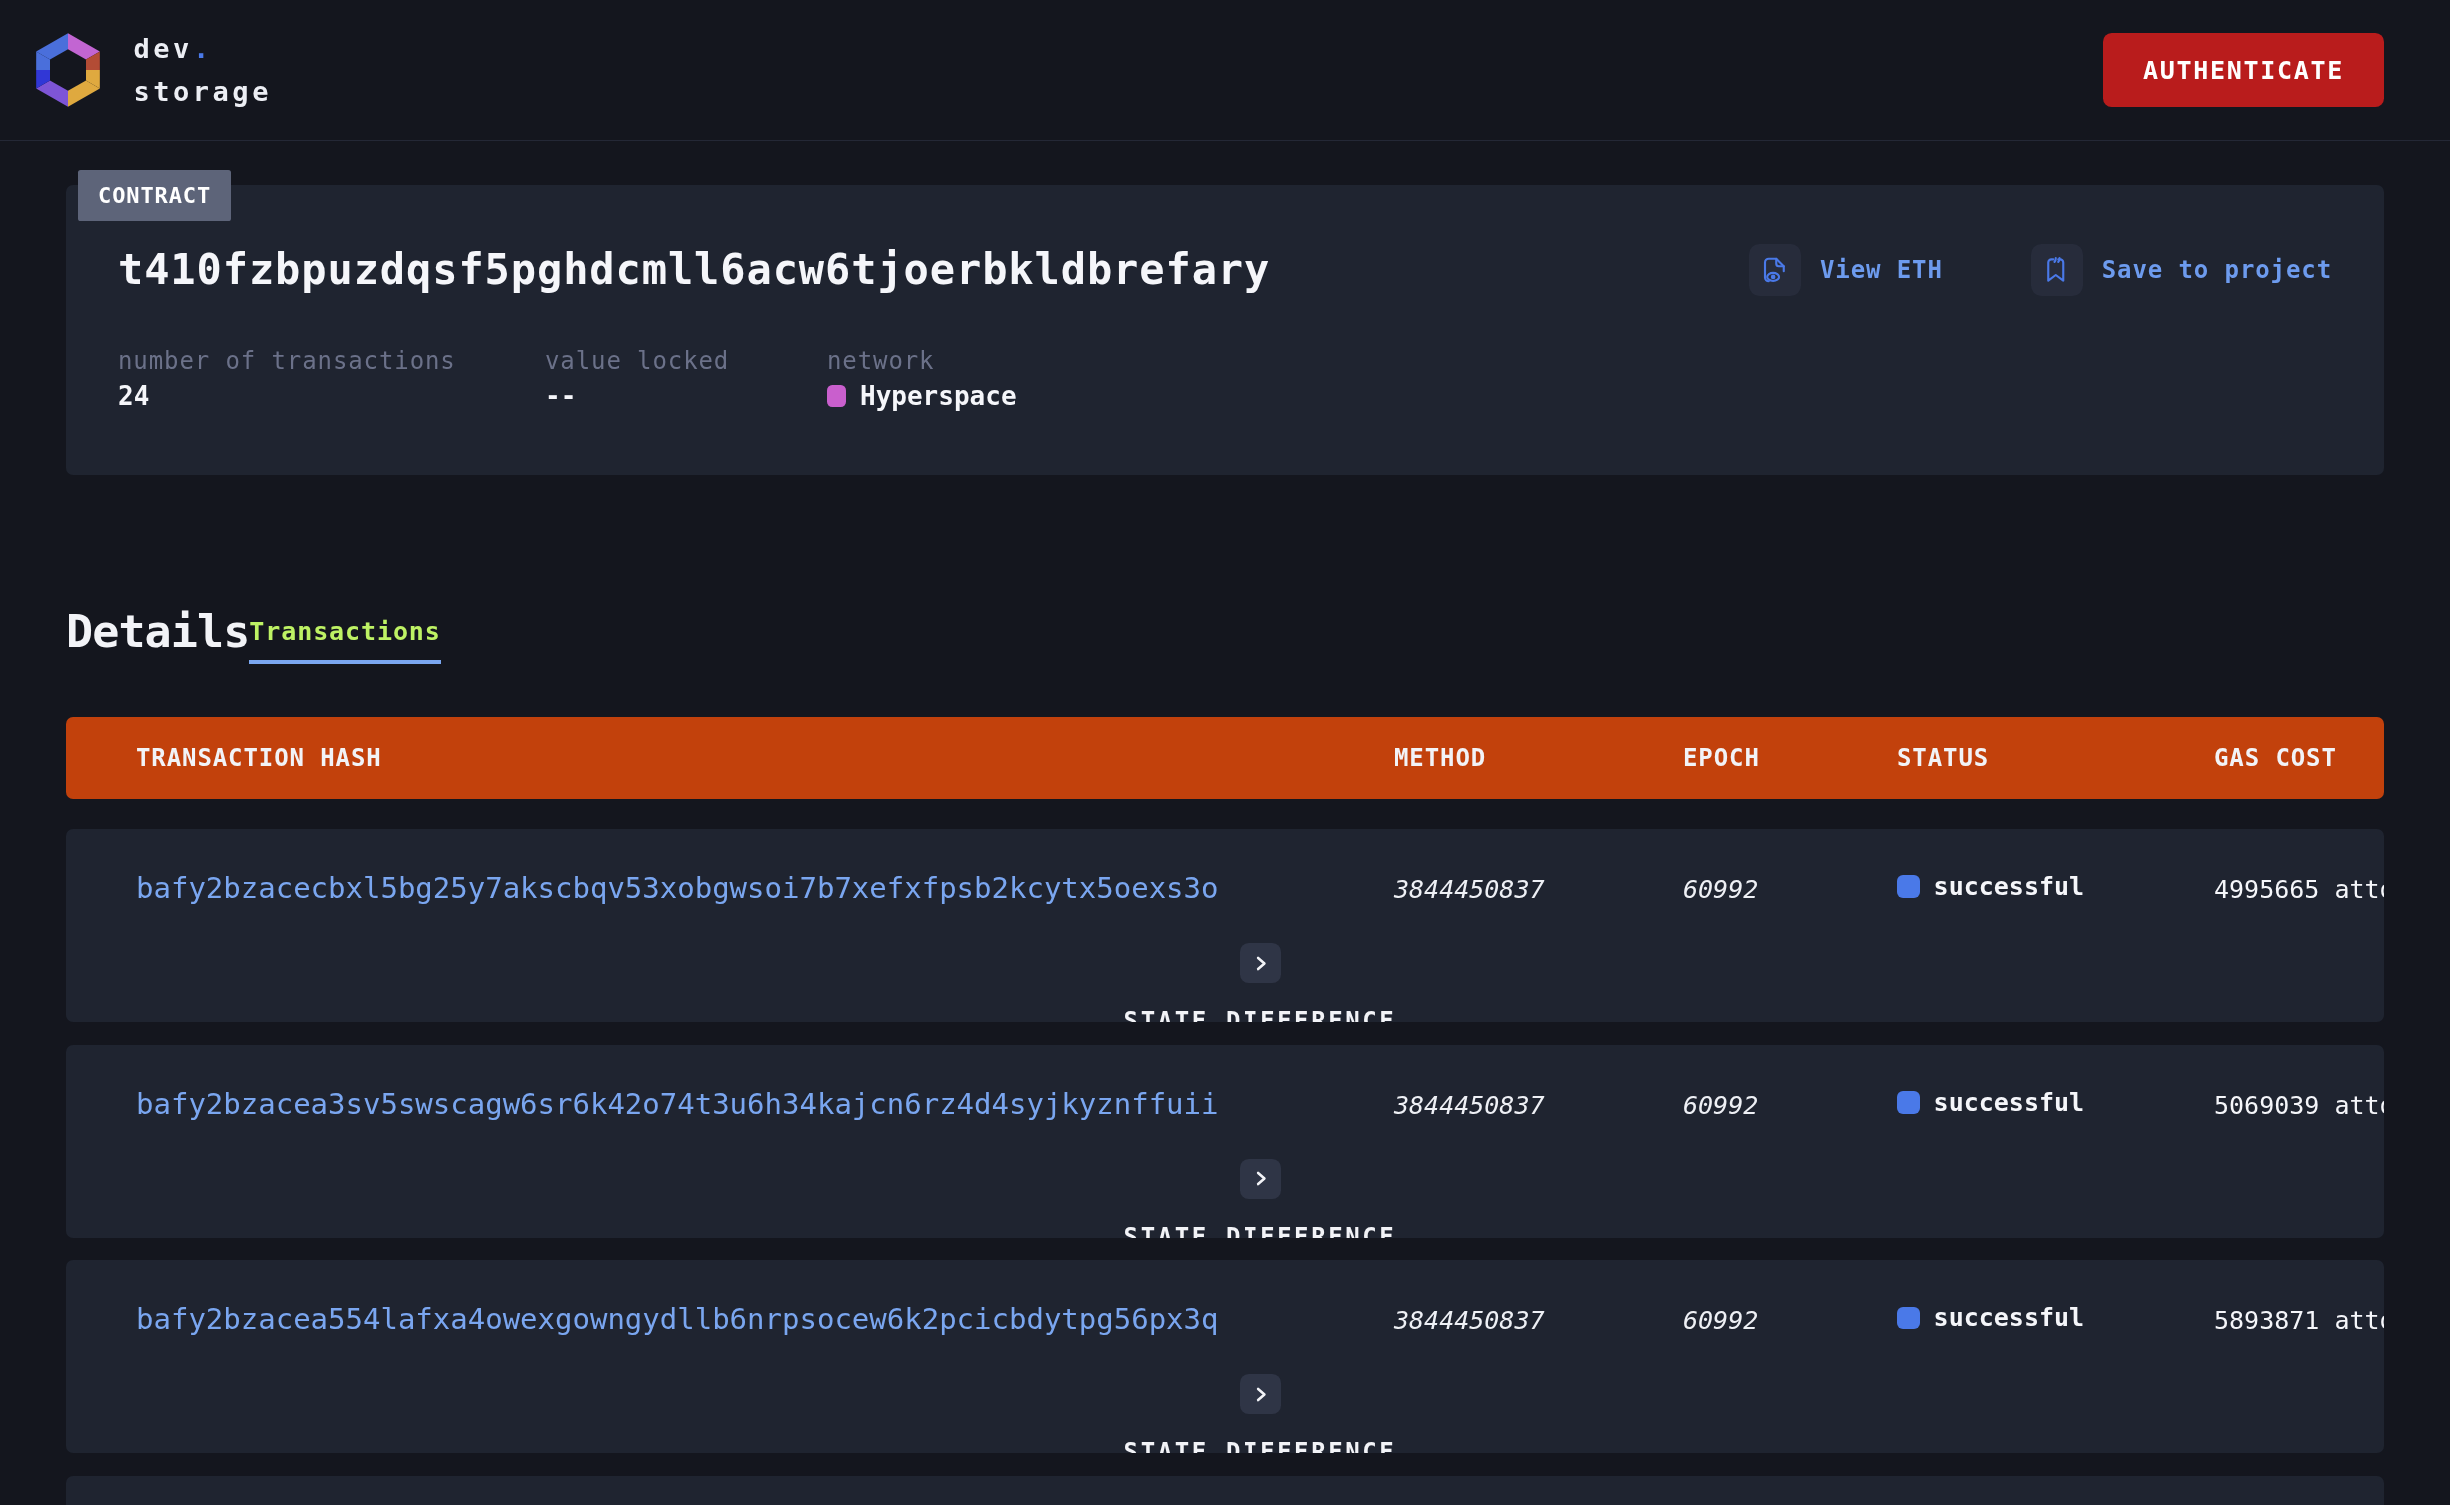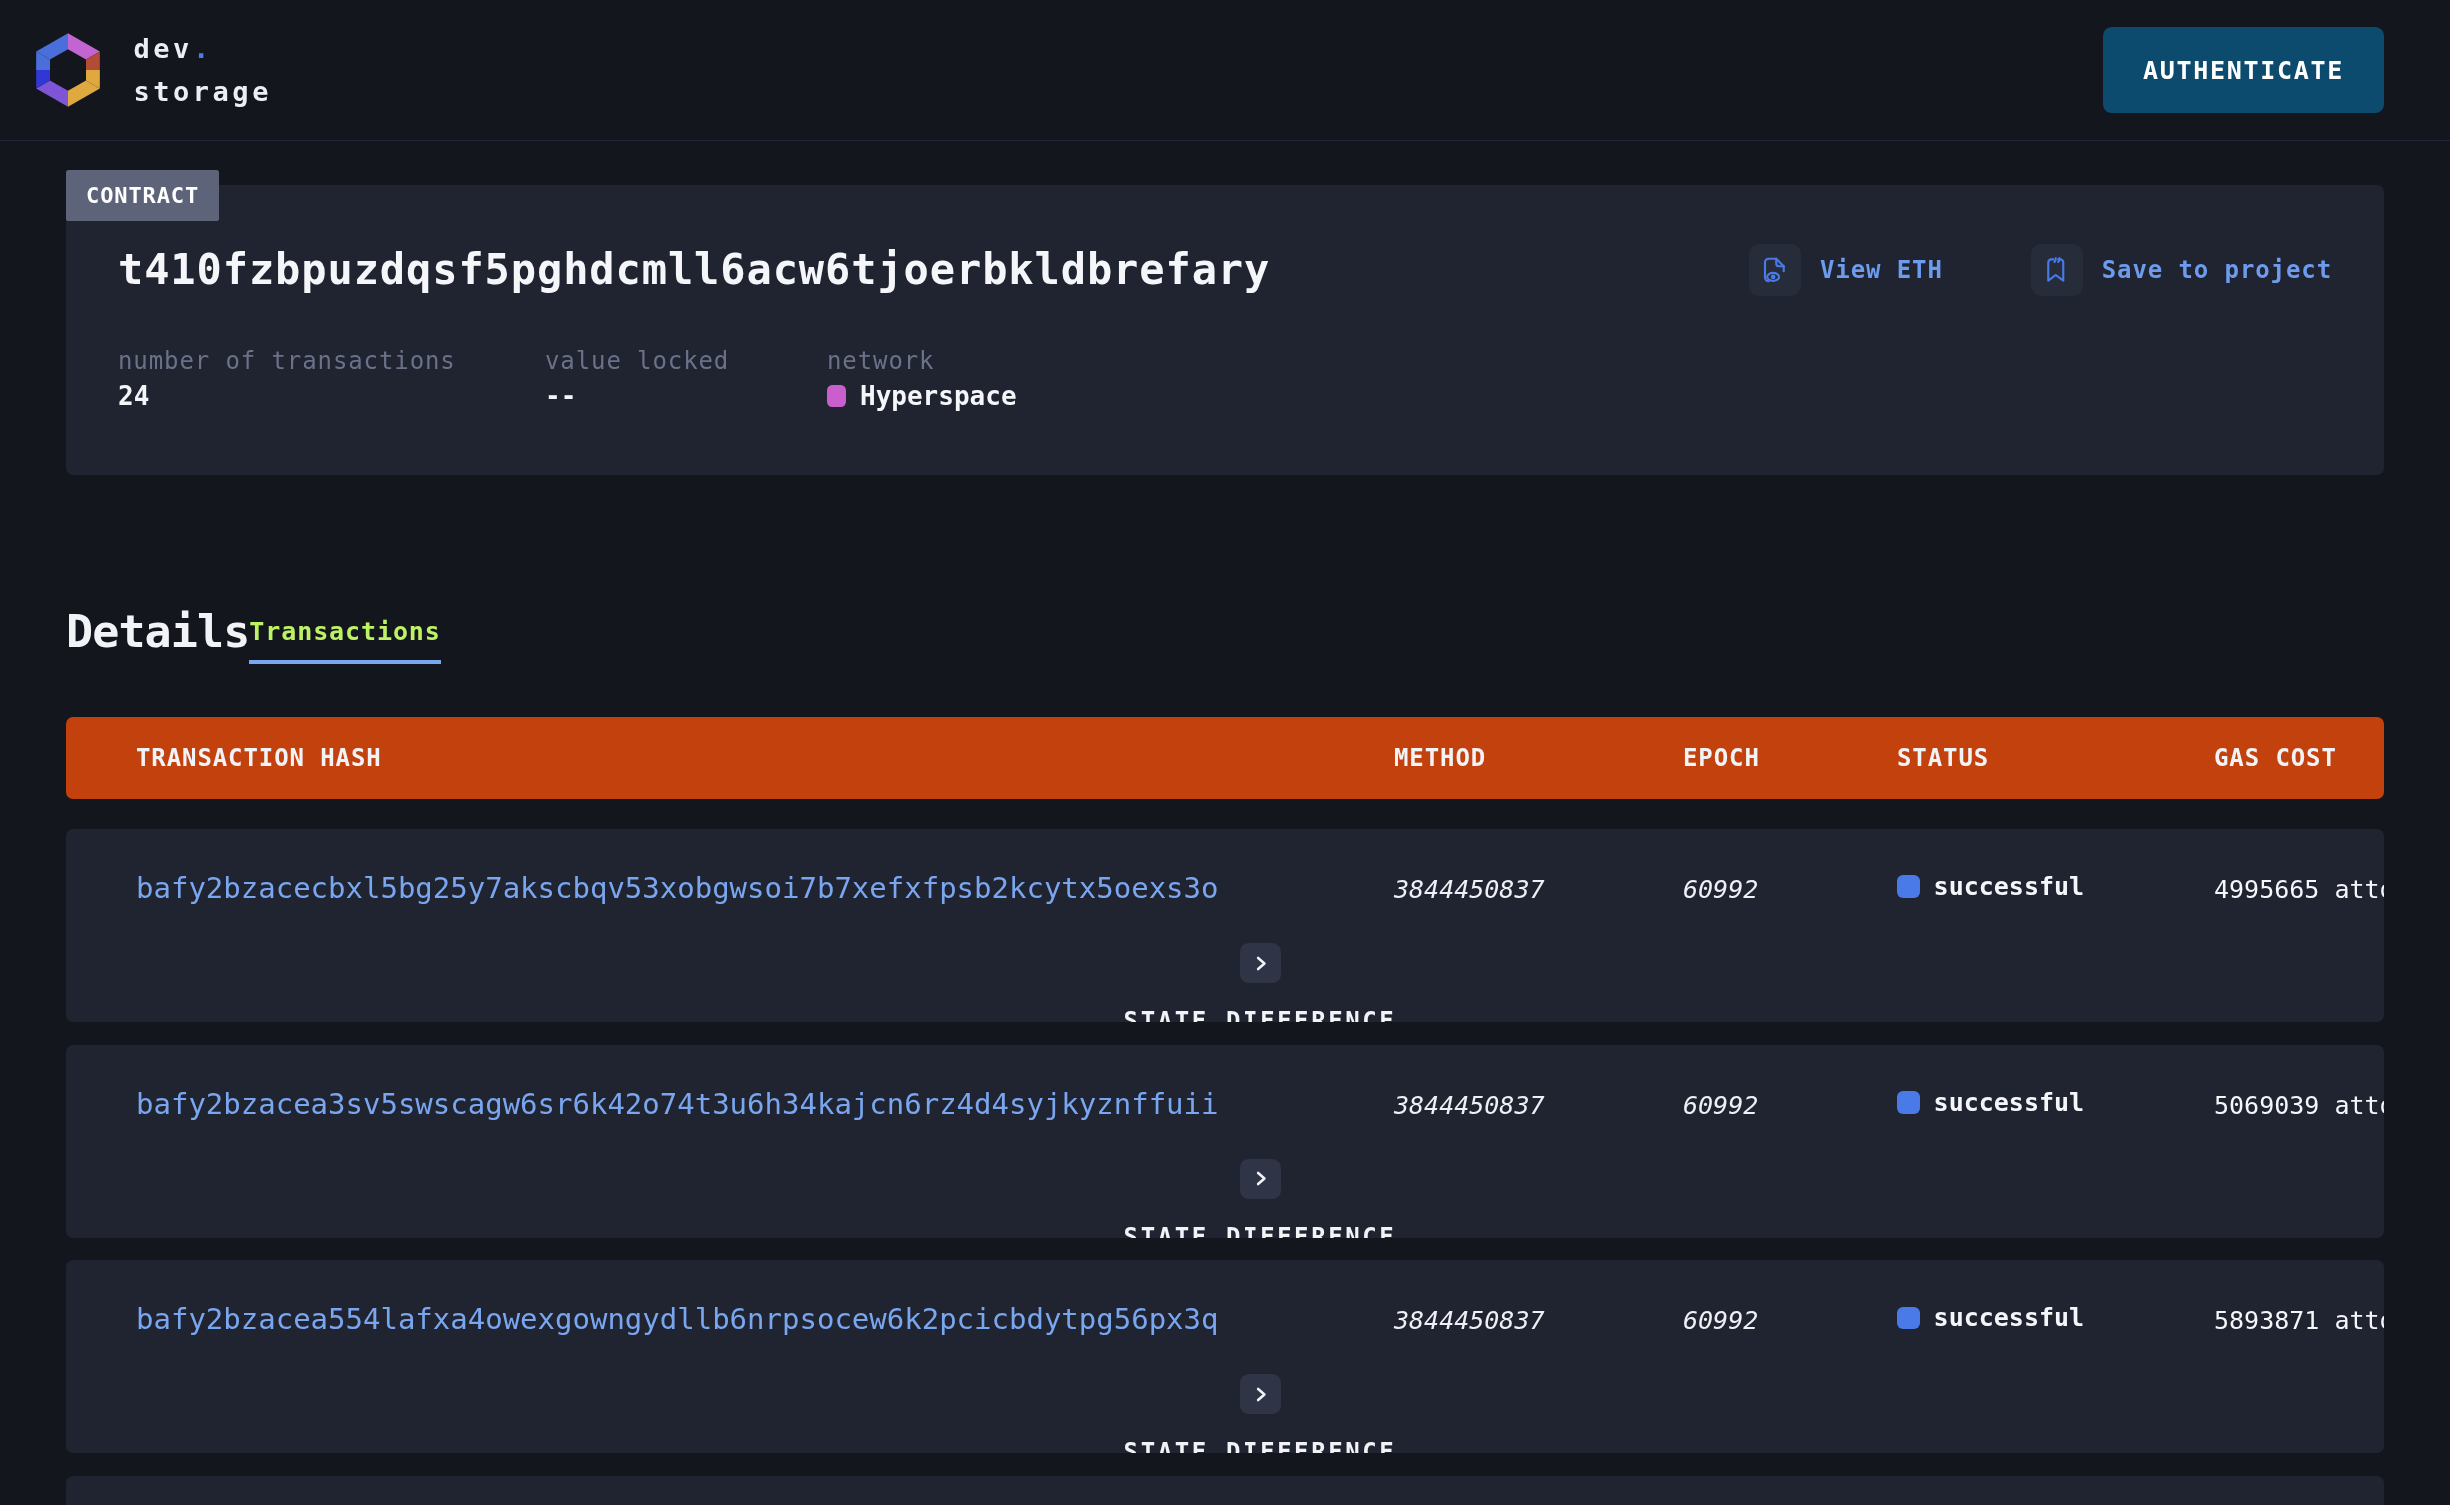"AUTHENTICATE" .auth-btn { background: #0c4a6e -> #b91c1c; height: 86px -> 74px }
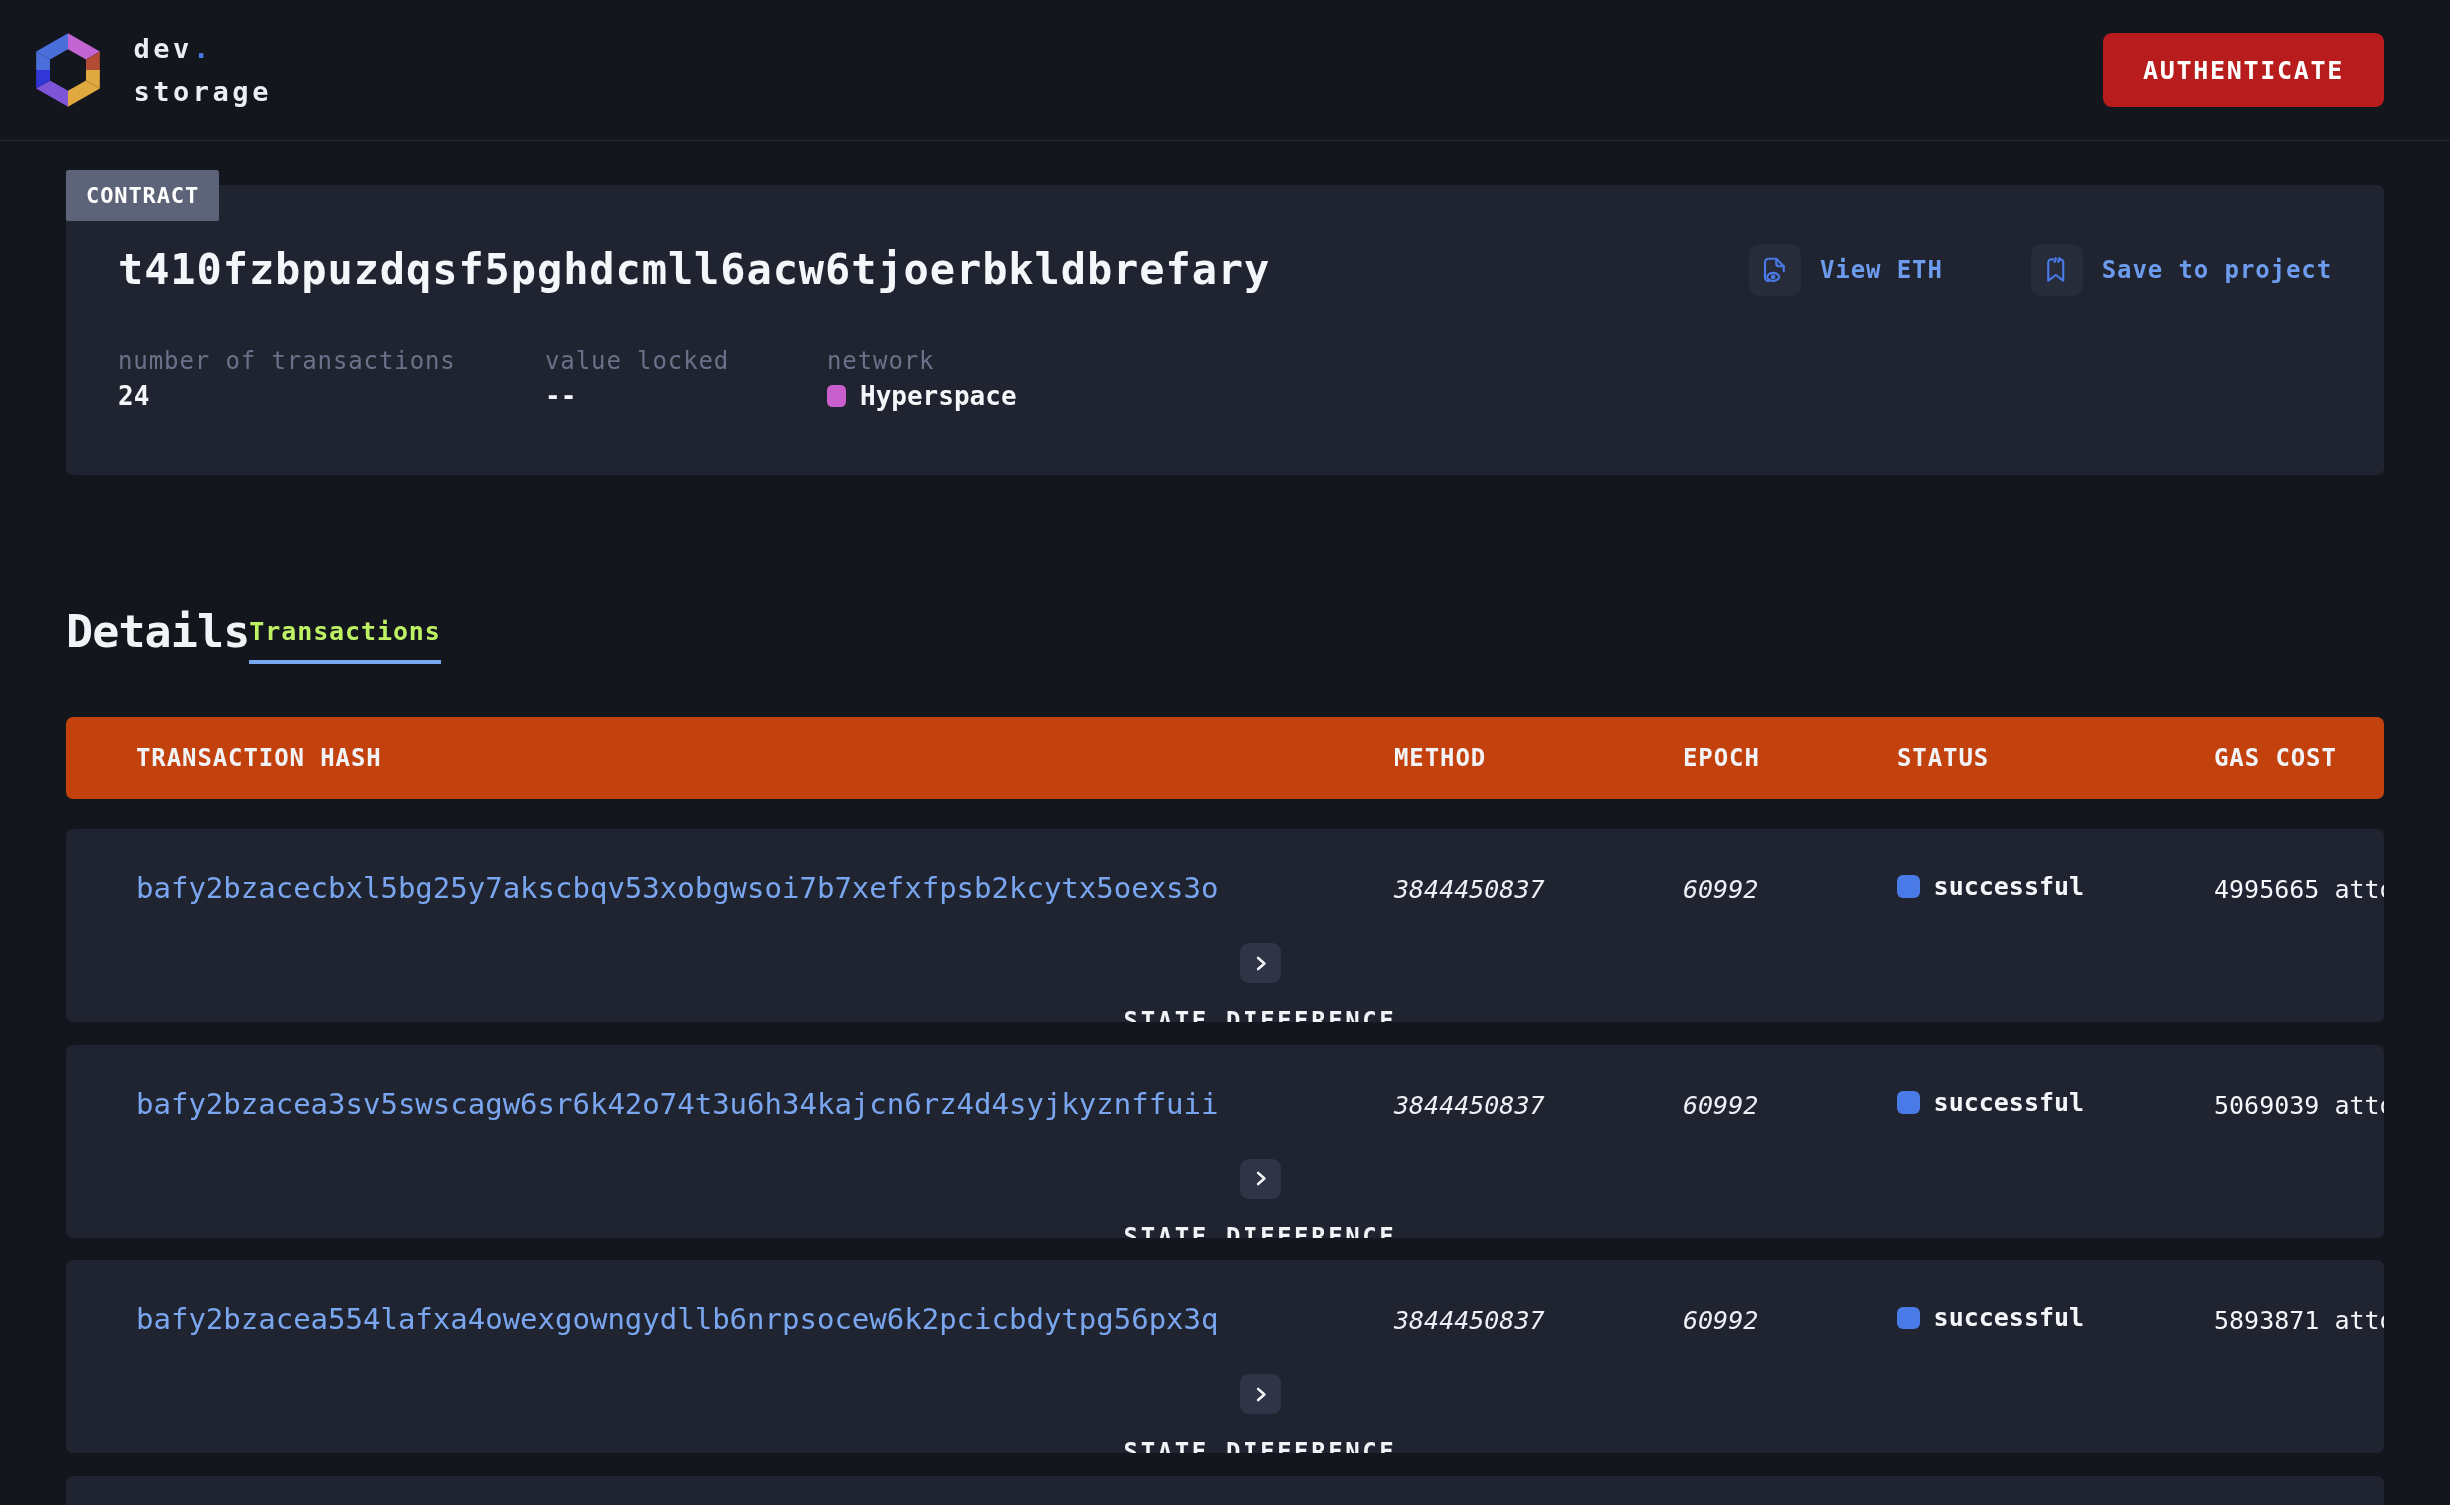"CONTRACT" .contract-badge { left: 0 -> 12px }
